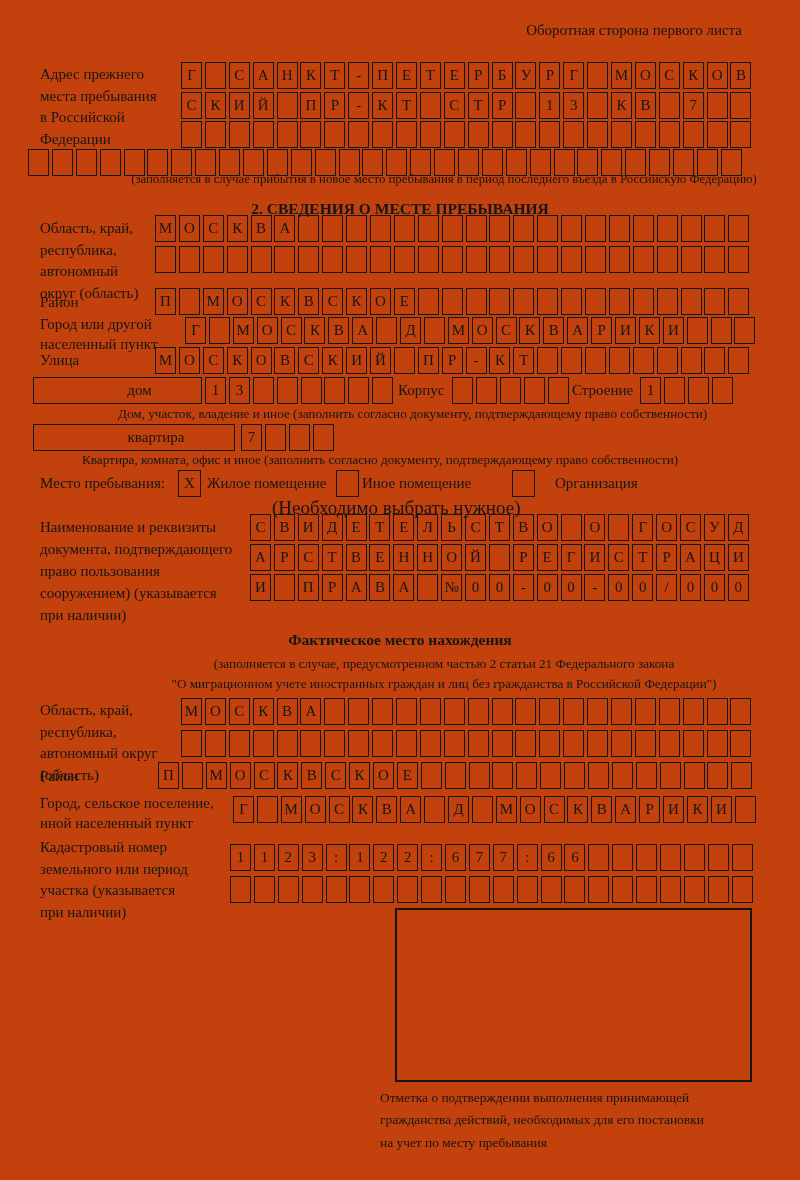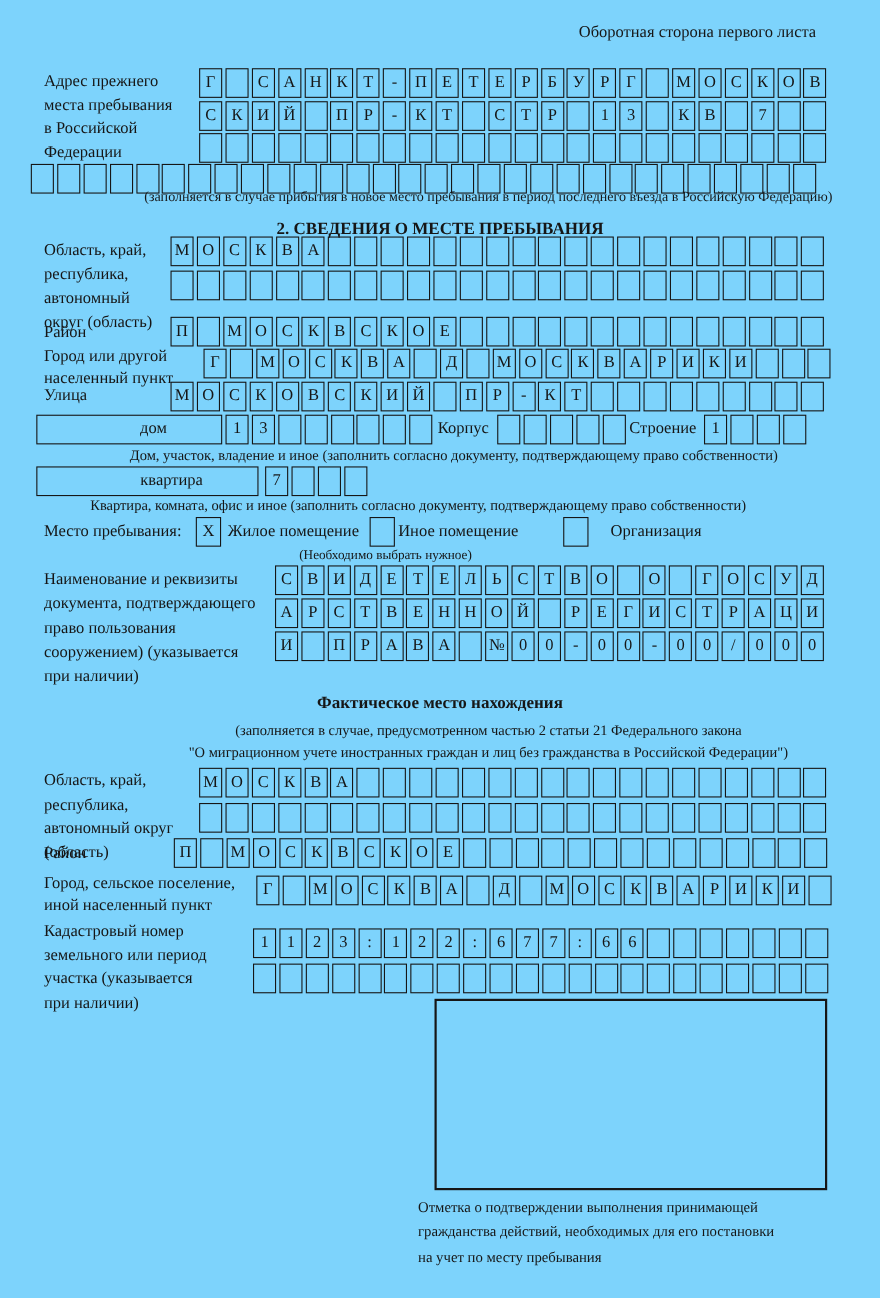"Оборотная сторона первого листа" .page { background: #7dd3fc -> #c2410c }
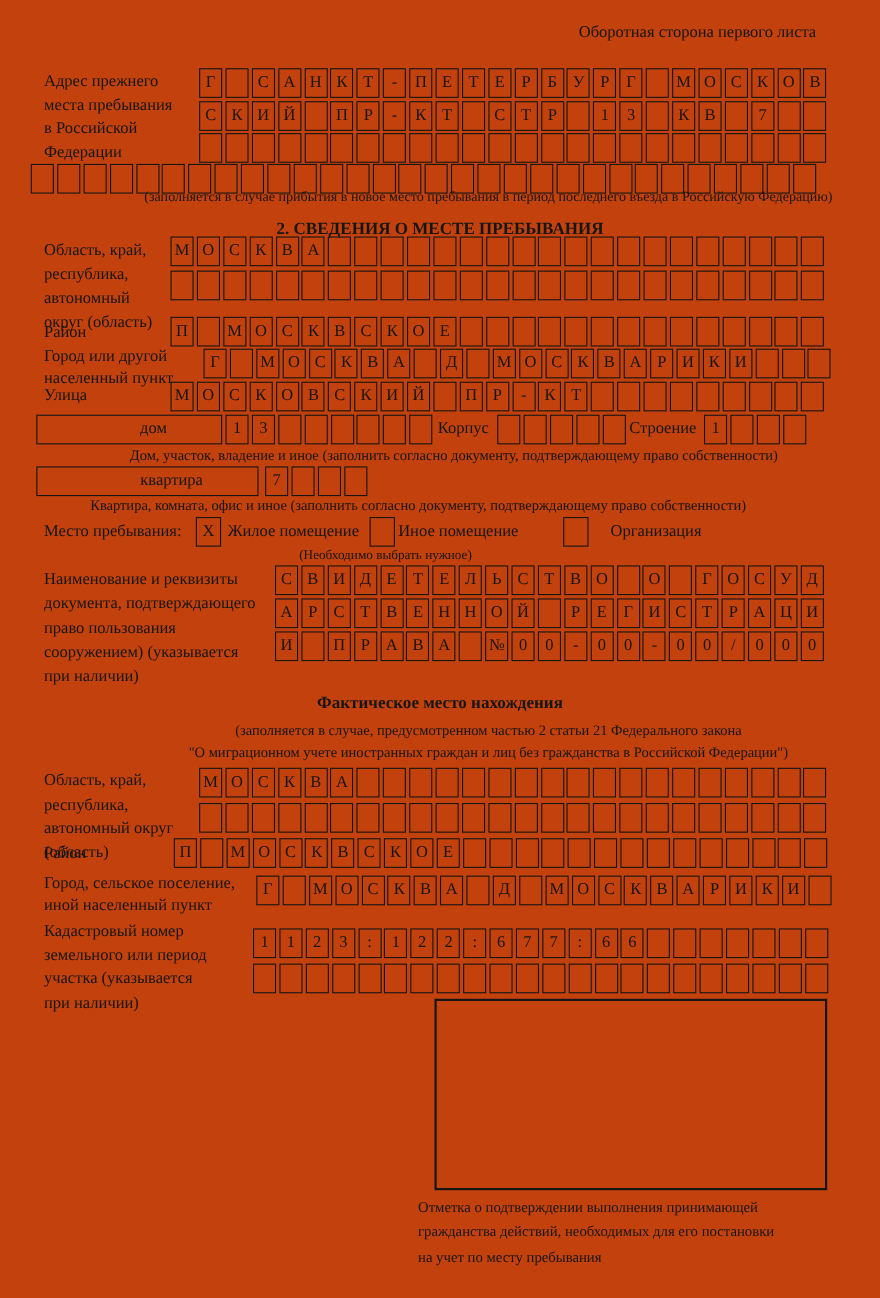"(Необходимо выбрать нужное)" div.note { font-size: 12px -> 19px }
